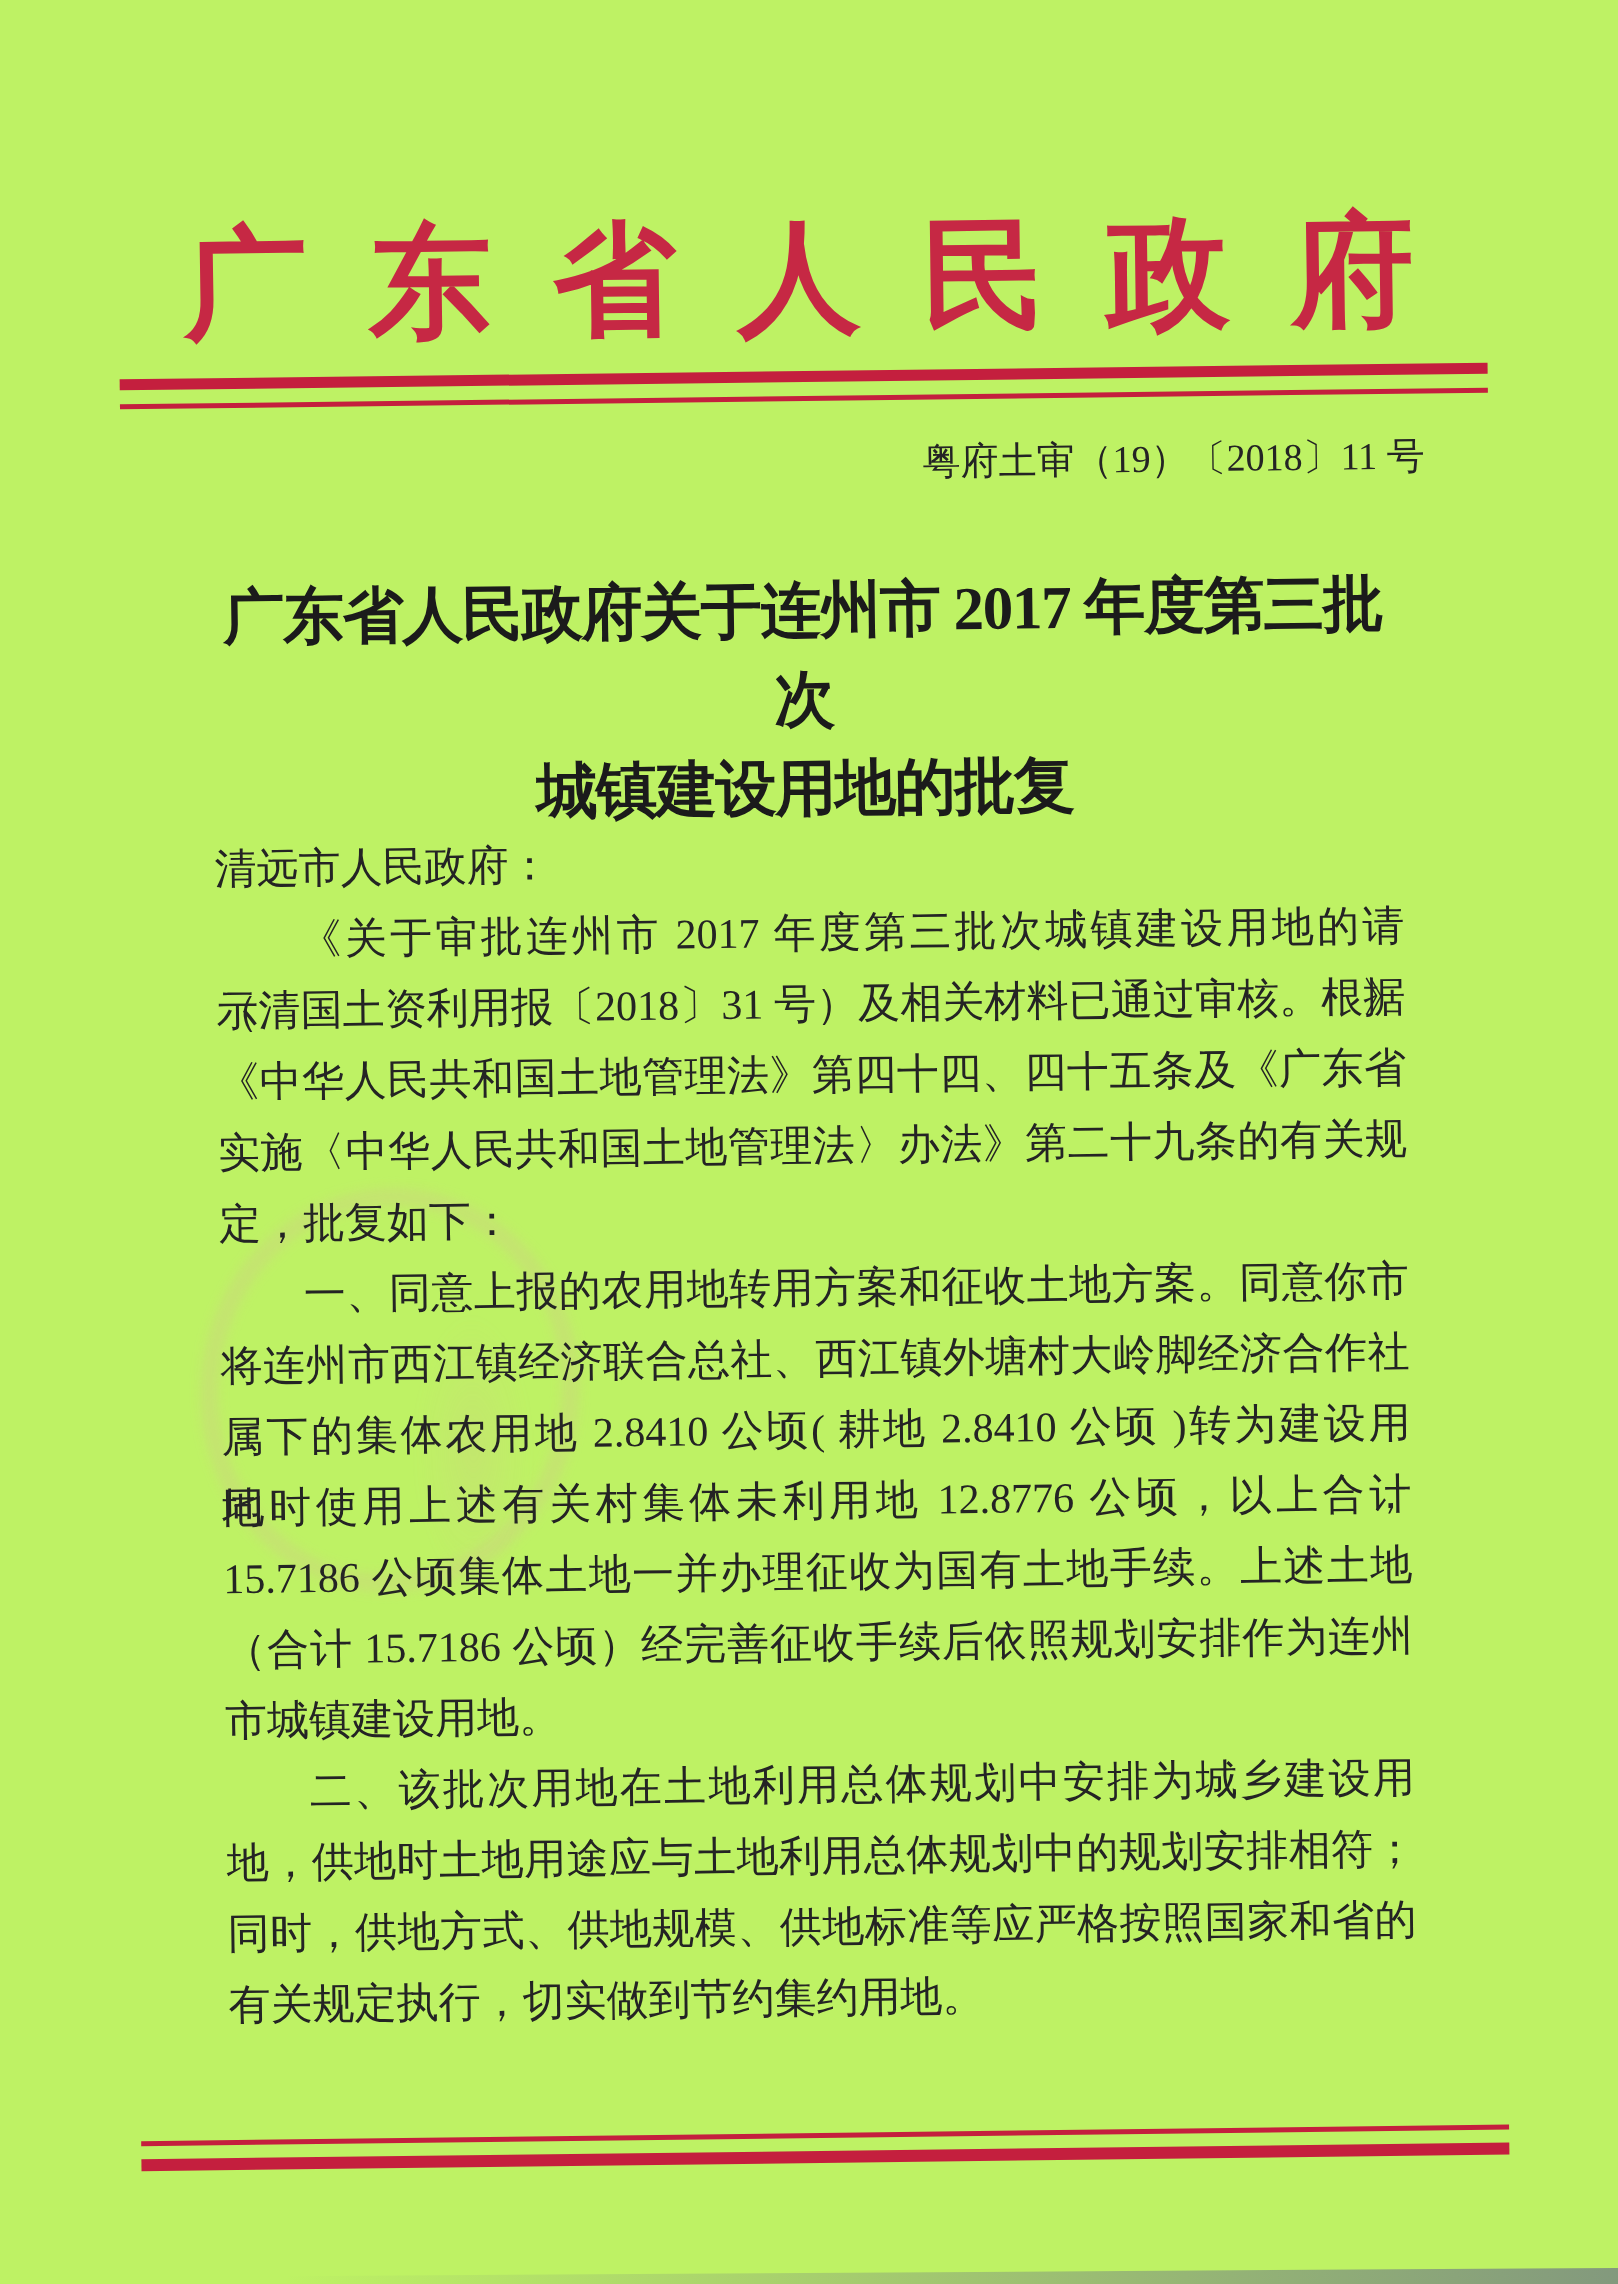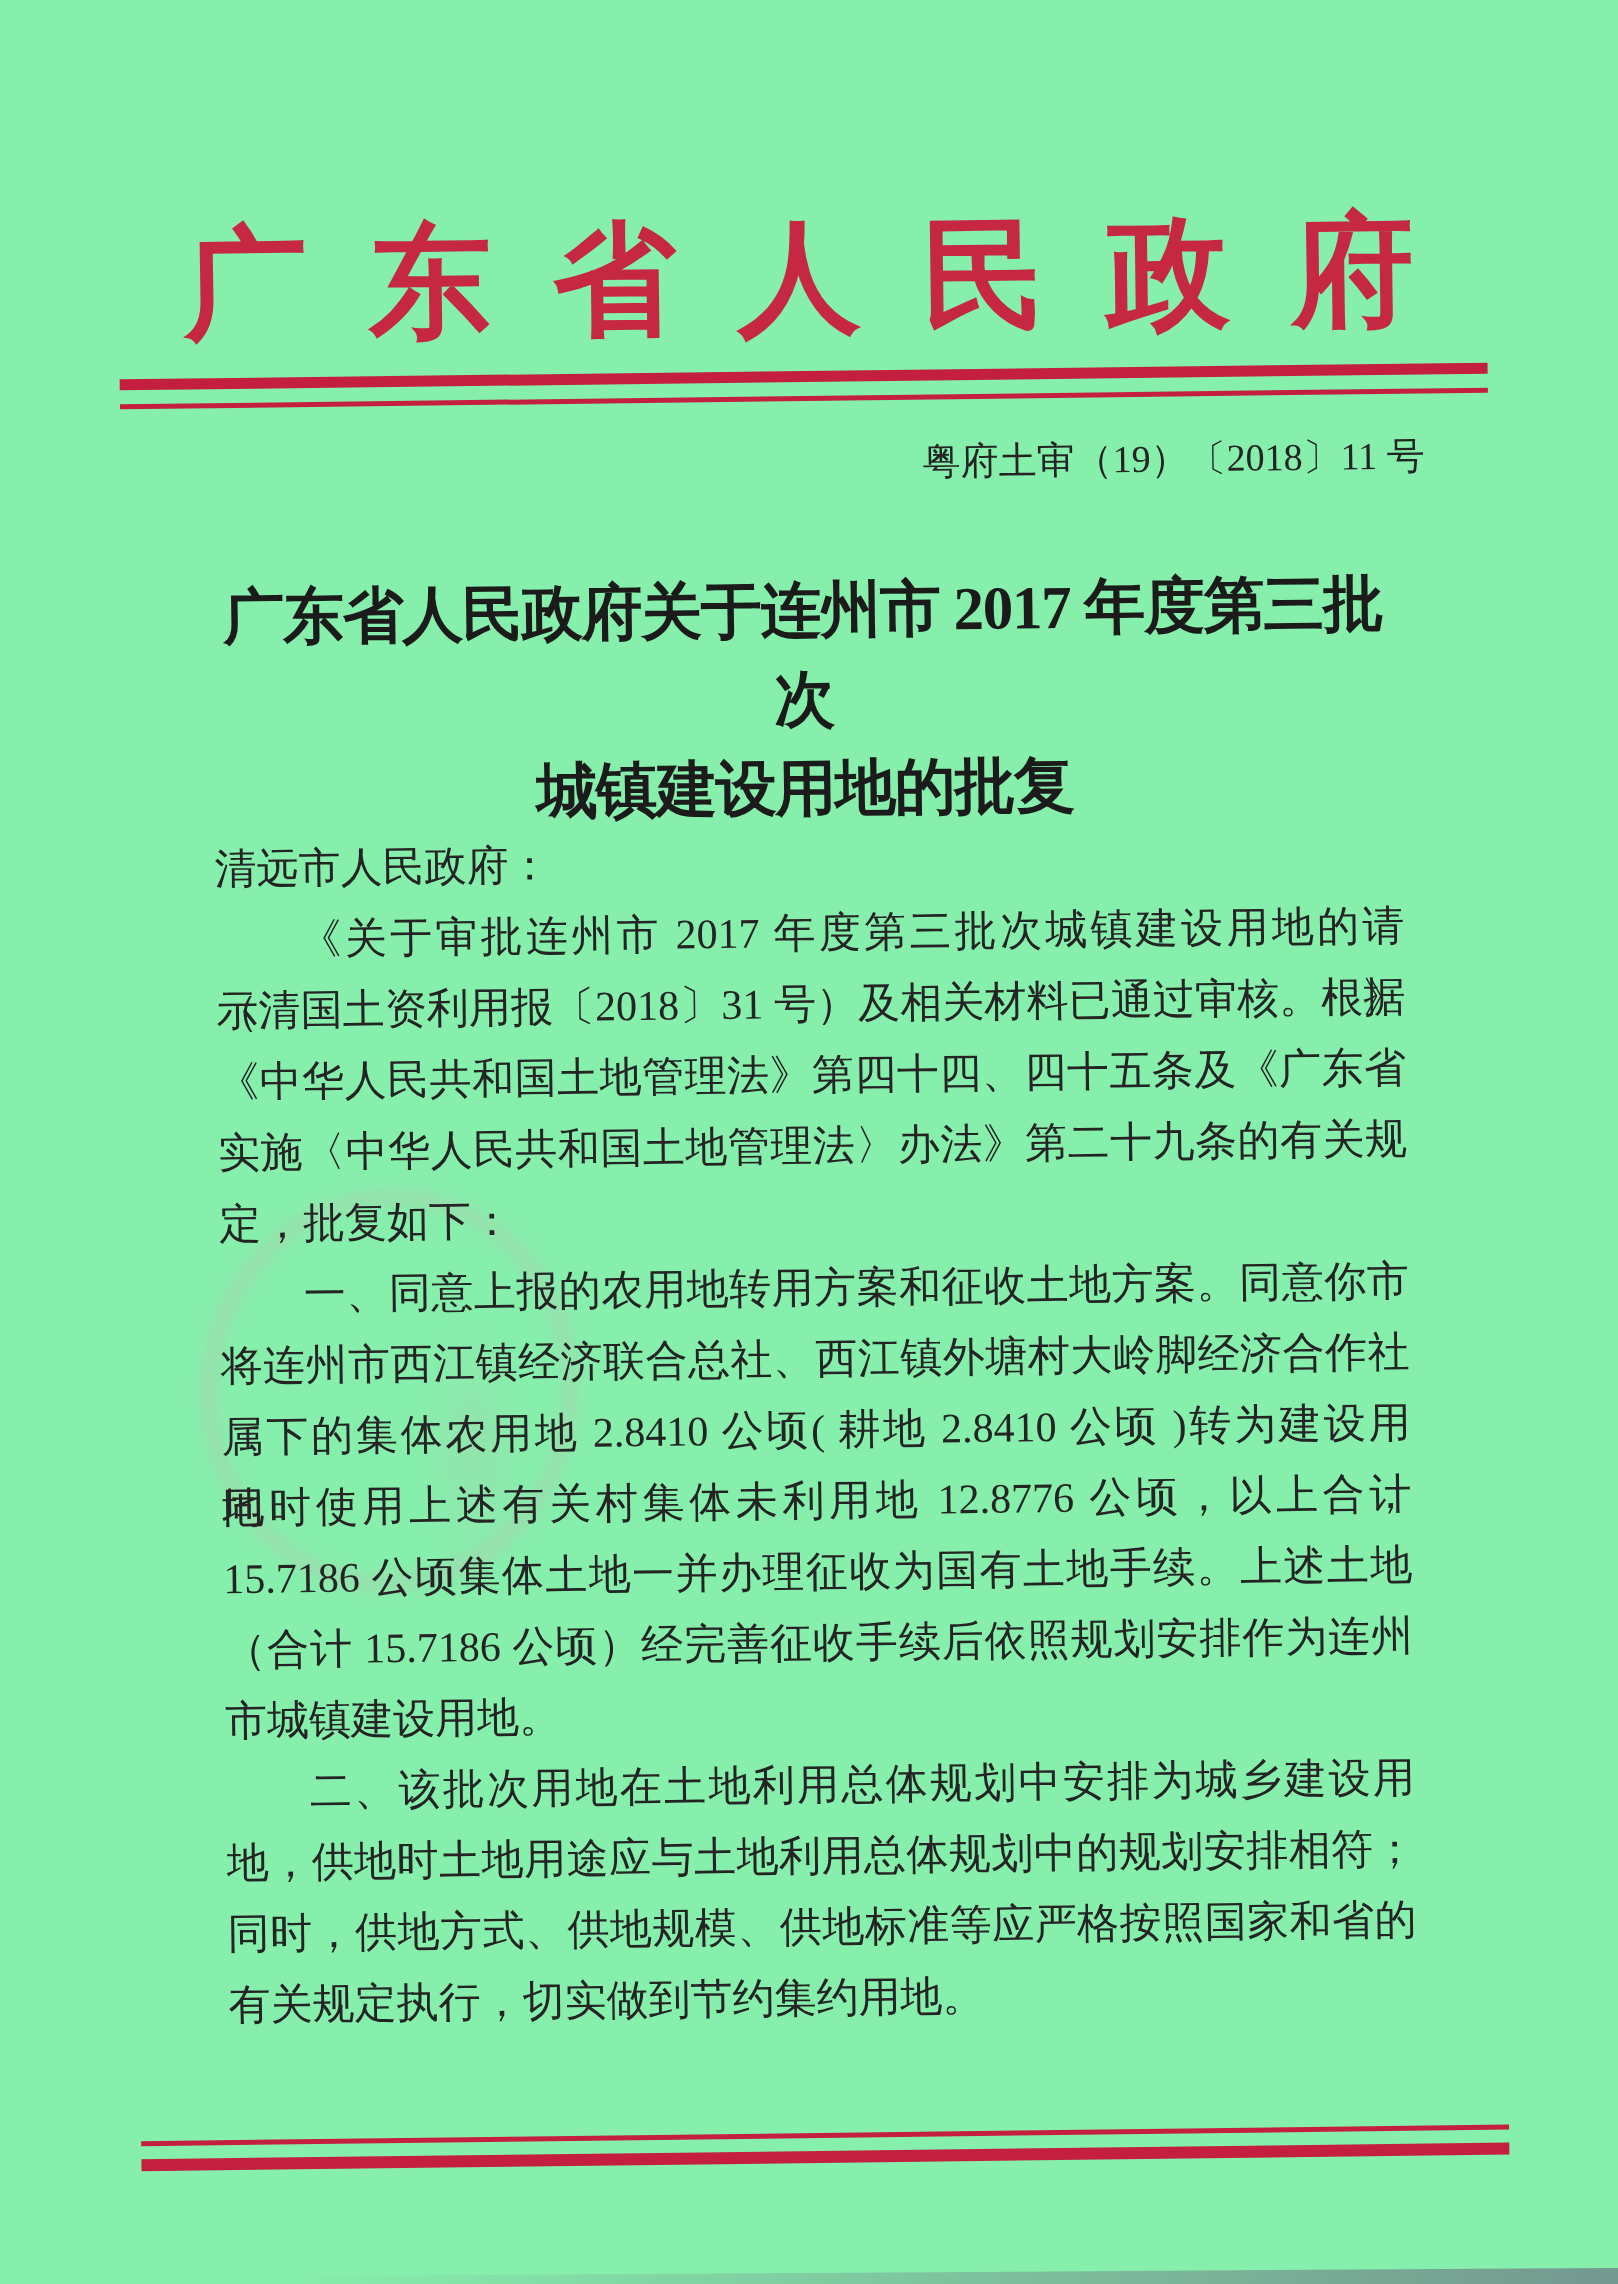"广东省人民政府" .page { background: #86efac -> #bef264 }
